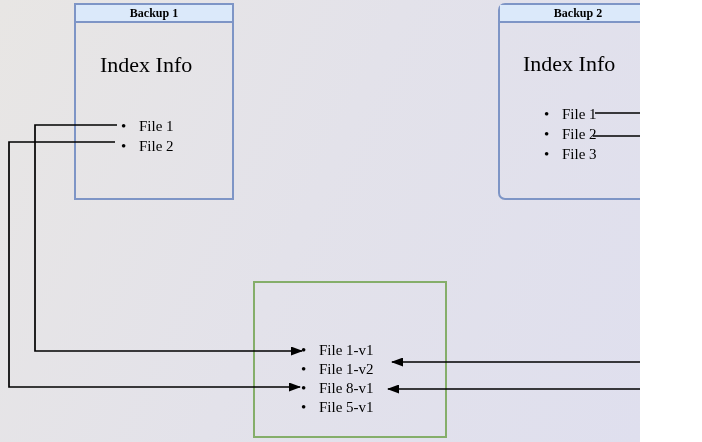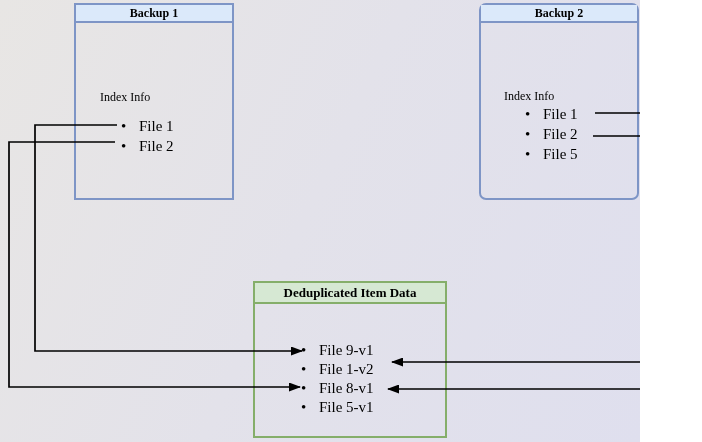"Backup 2" .node-backup2 { left: 479px -> 498px }
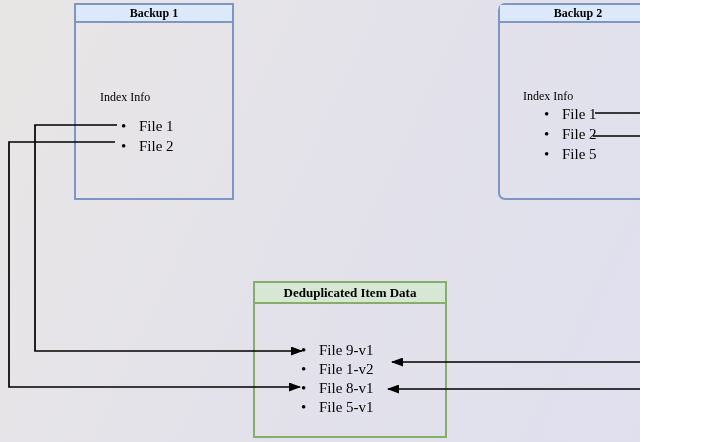"Index Info" .subtitle { font-size: 12px -> 22px; margin-top: 32px -> none }
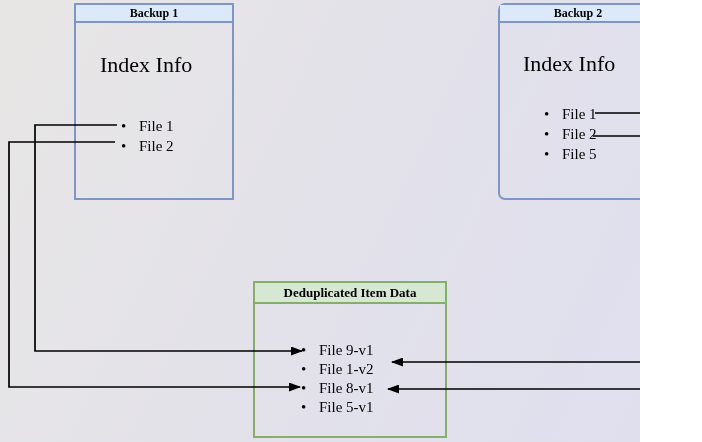"File 5" span.file-label { text: 5 -> 3 }
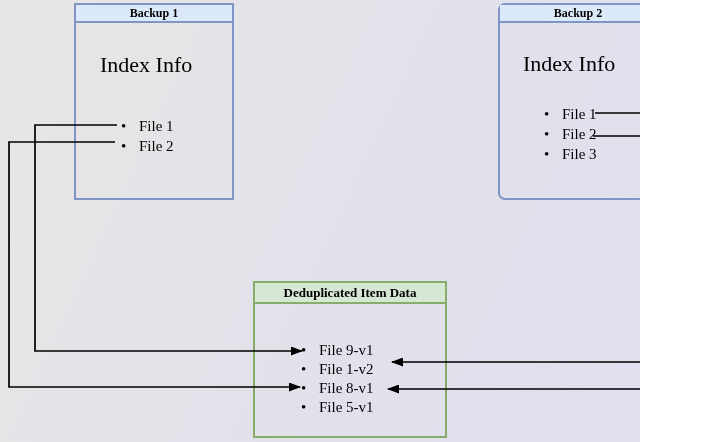"Deduplicated Item Data" div.node-header { html: <div> <span>Deduplicated Item Data</span> </div> -> none }
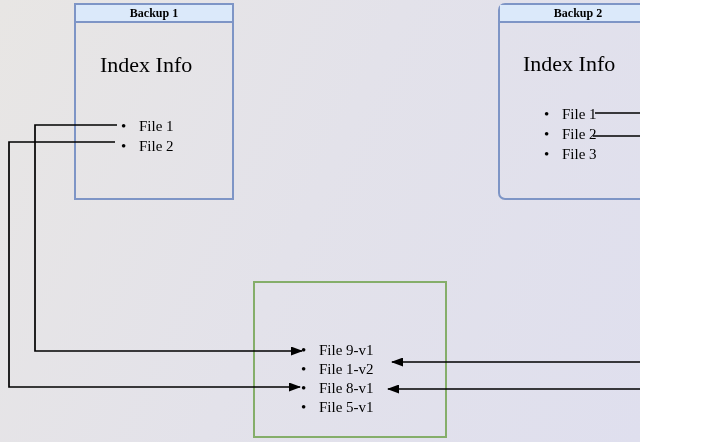"File 9-v1" span.file-label { text: 9-v1 -> 1-v1 }
